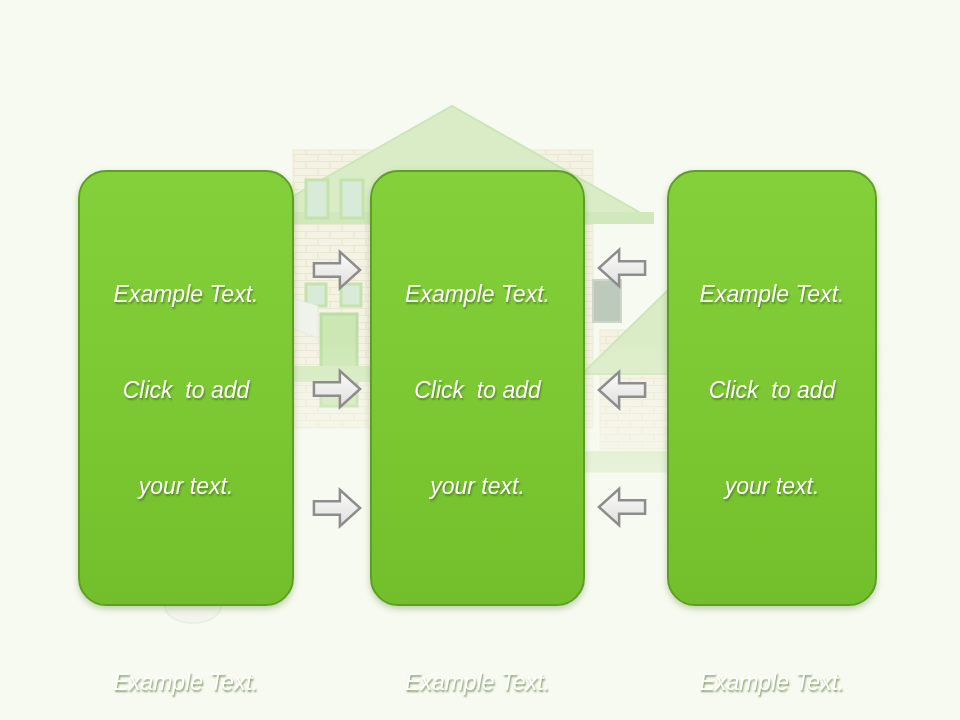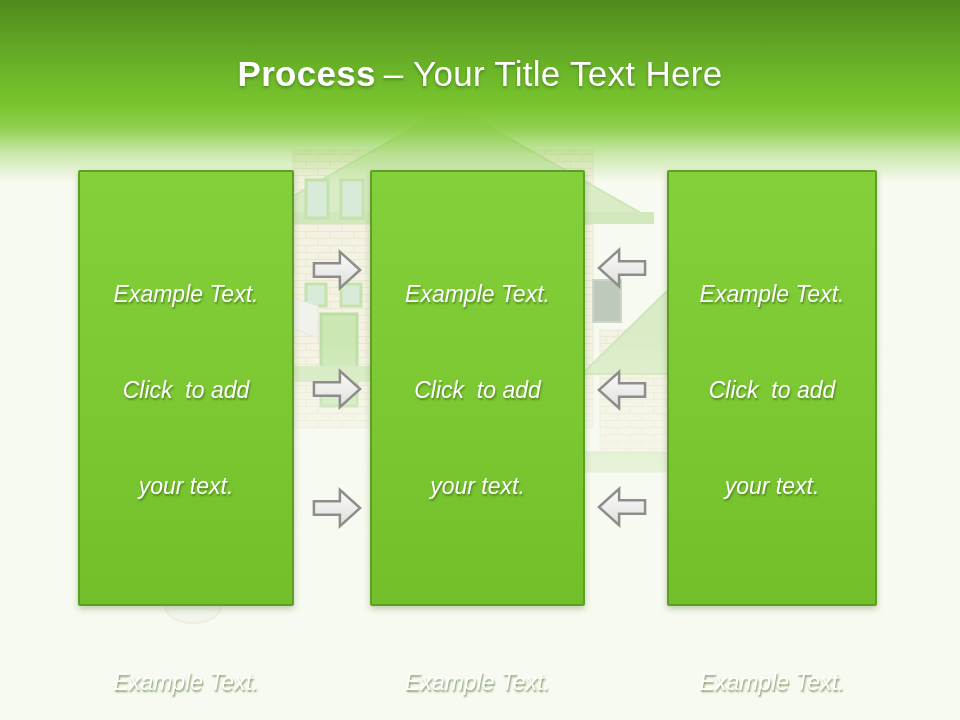"Process – Your Title Text" div.header { html: <div> <h1><span>Process</span><span>– Your Title Text Here</span></h1> </div> -> none }
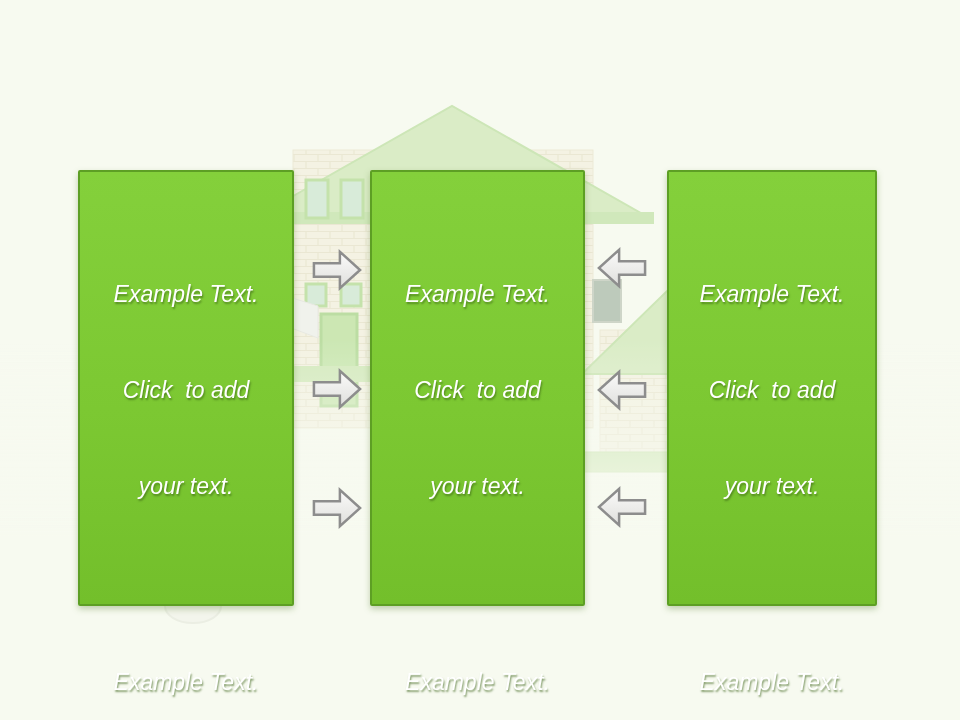"Example Text." .box { border-radius: 2px -> 28px }
